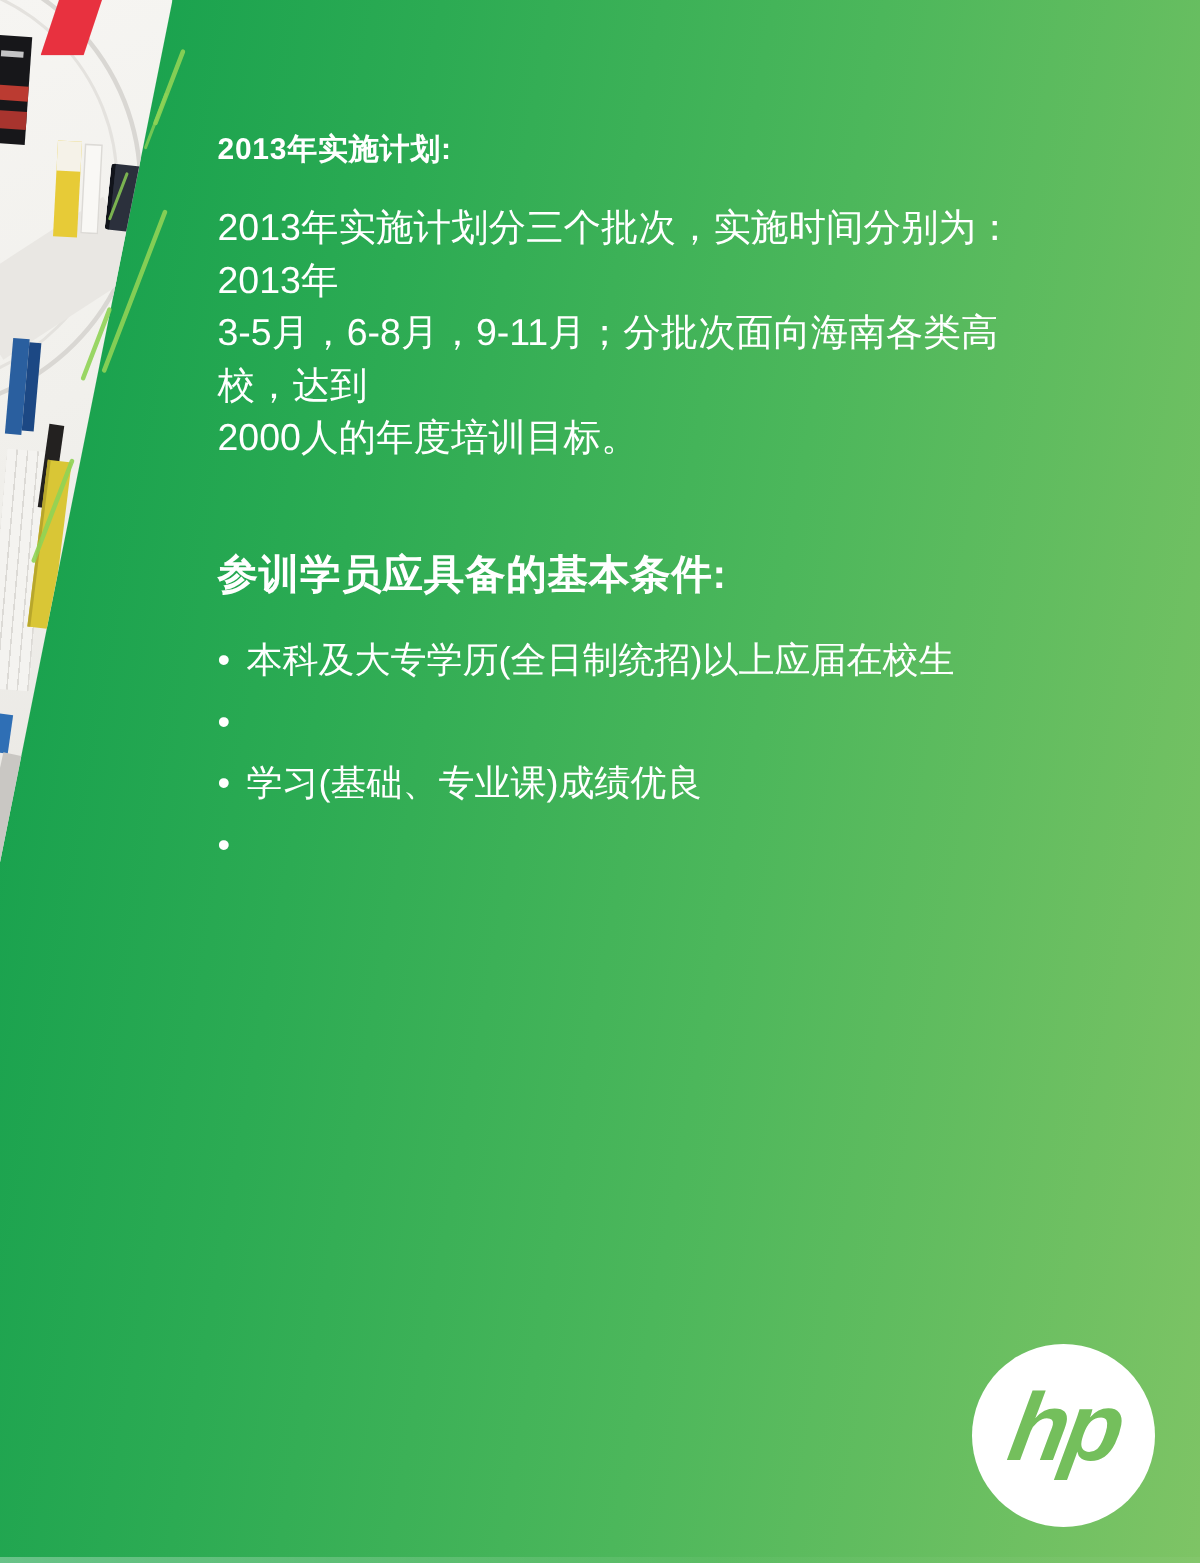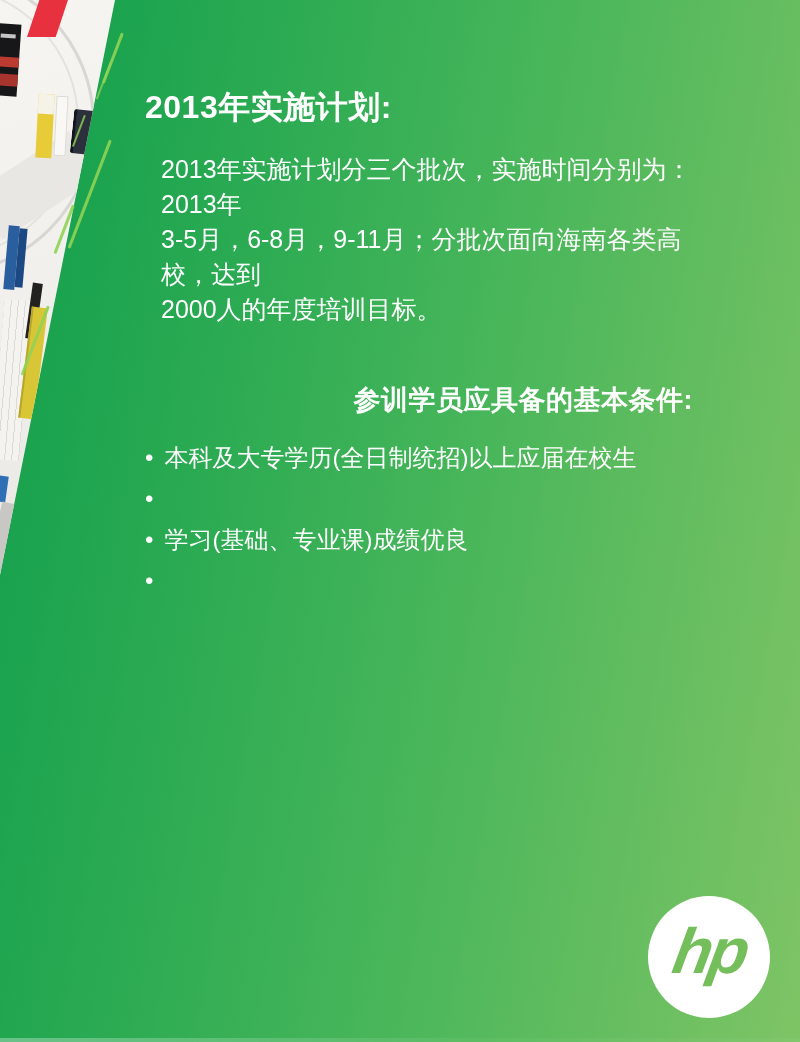"2013年实施计划:" .plan-heading { font-size: 32px -> 20px }
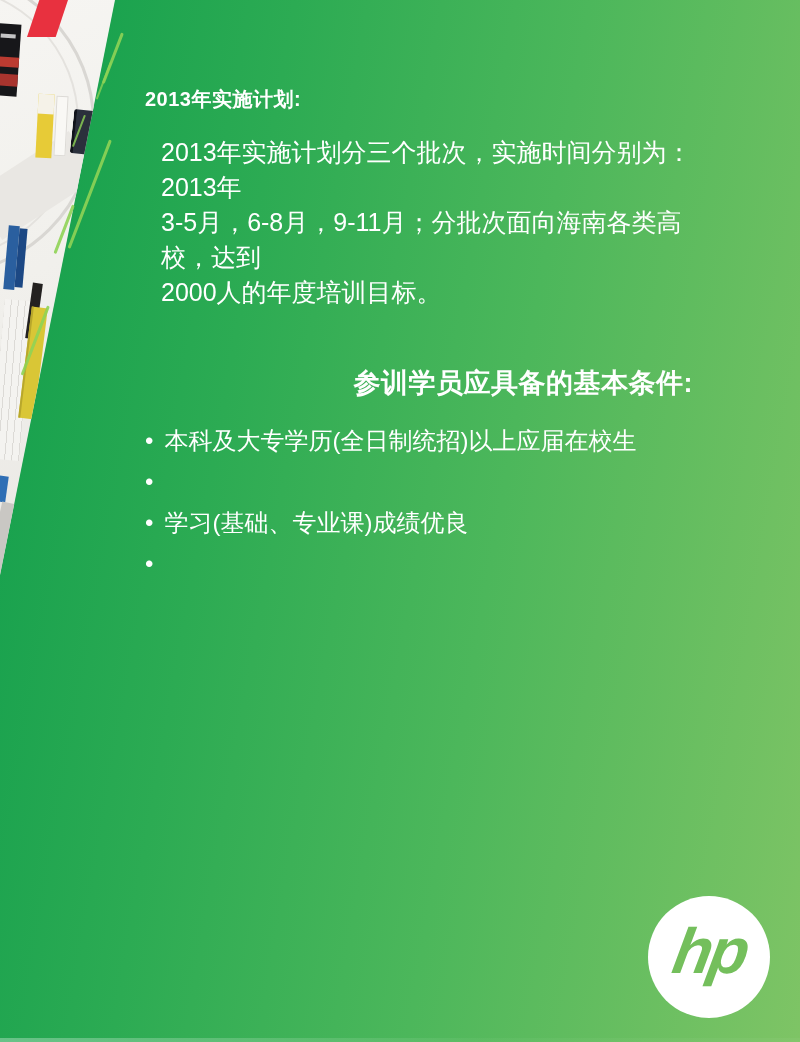"2013年实施计划分三个批次，实施时间分别为：2013年" .plan-body { margin: 22px 0 0 16px -> 22px 0 0 0 }
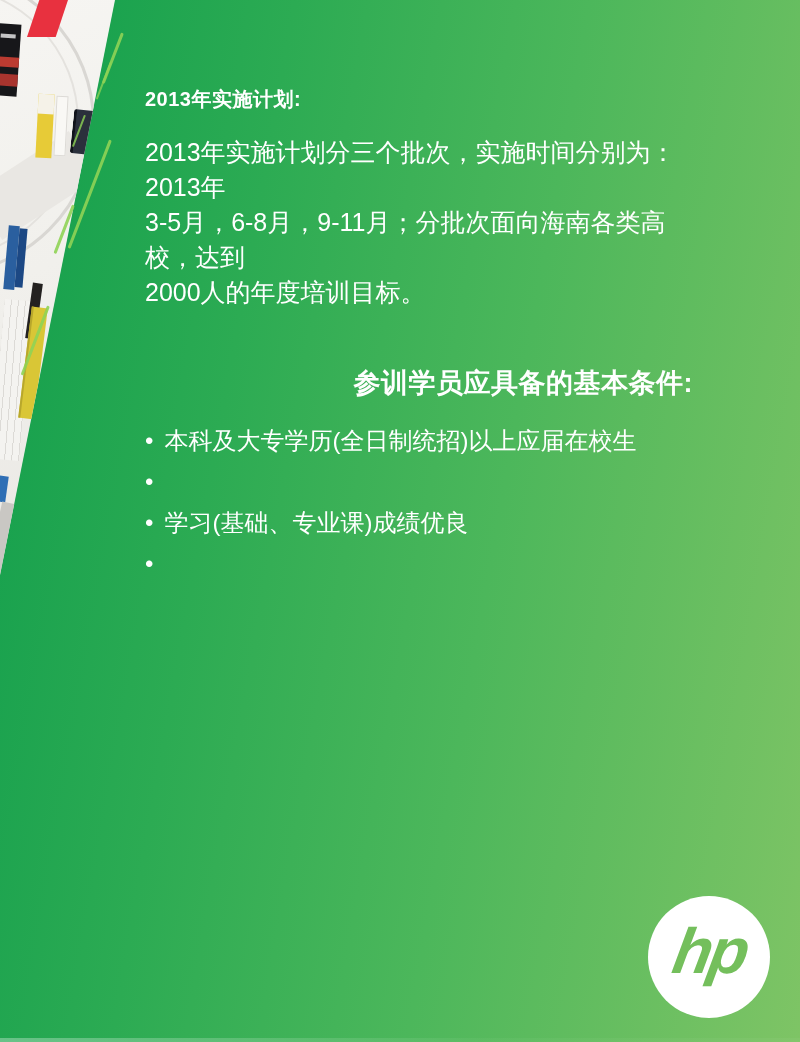"参训学员应具备的基本条件:" .req-heading { text-align: right -> none }
